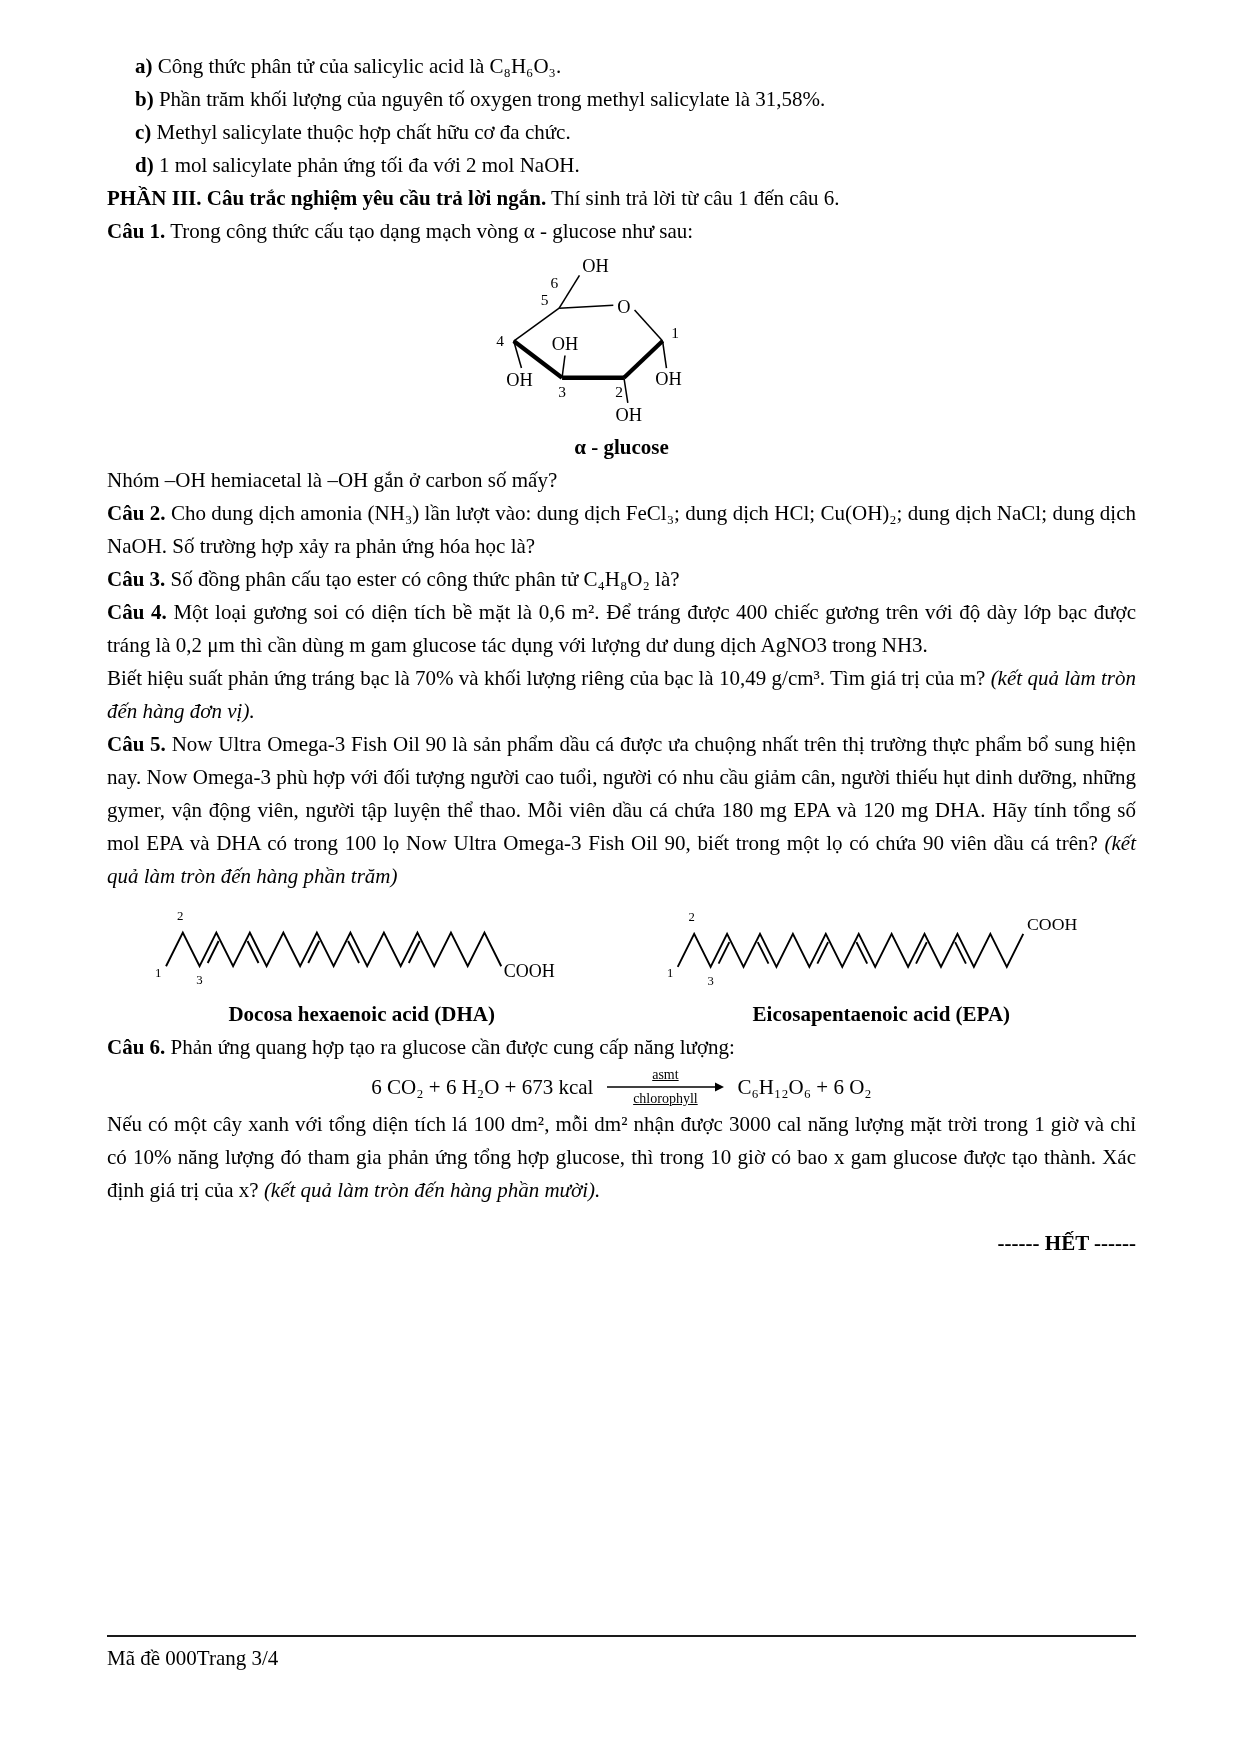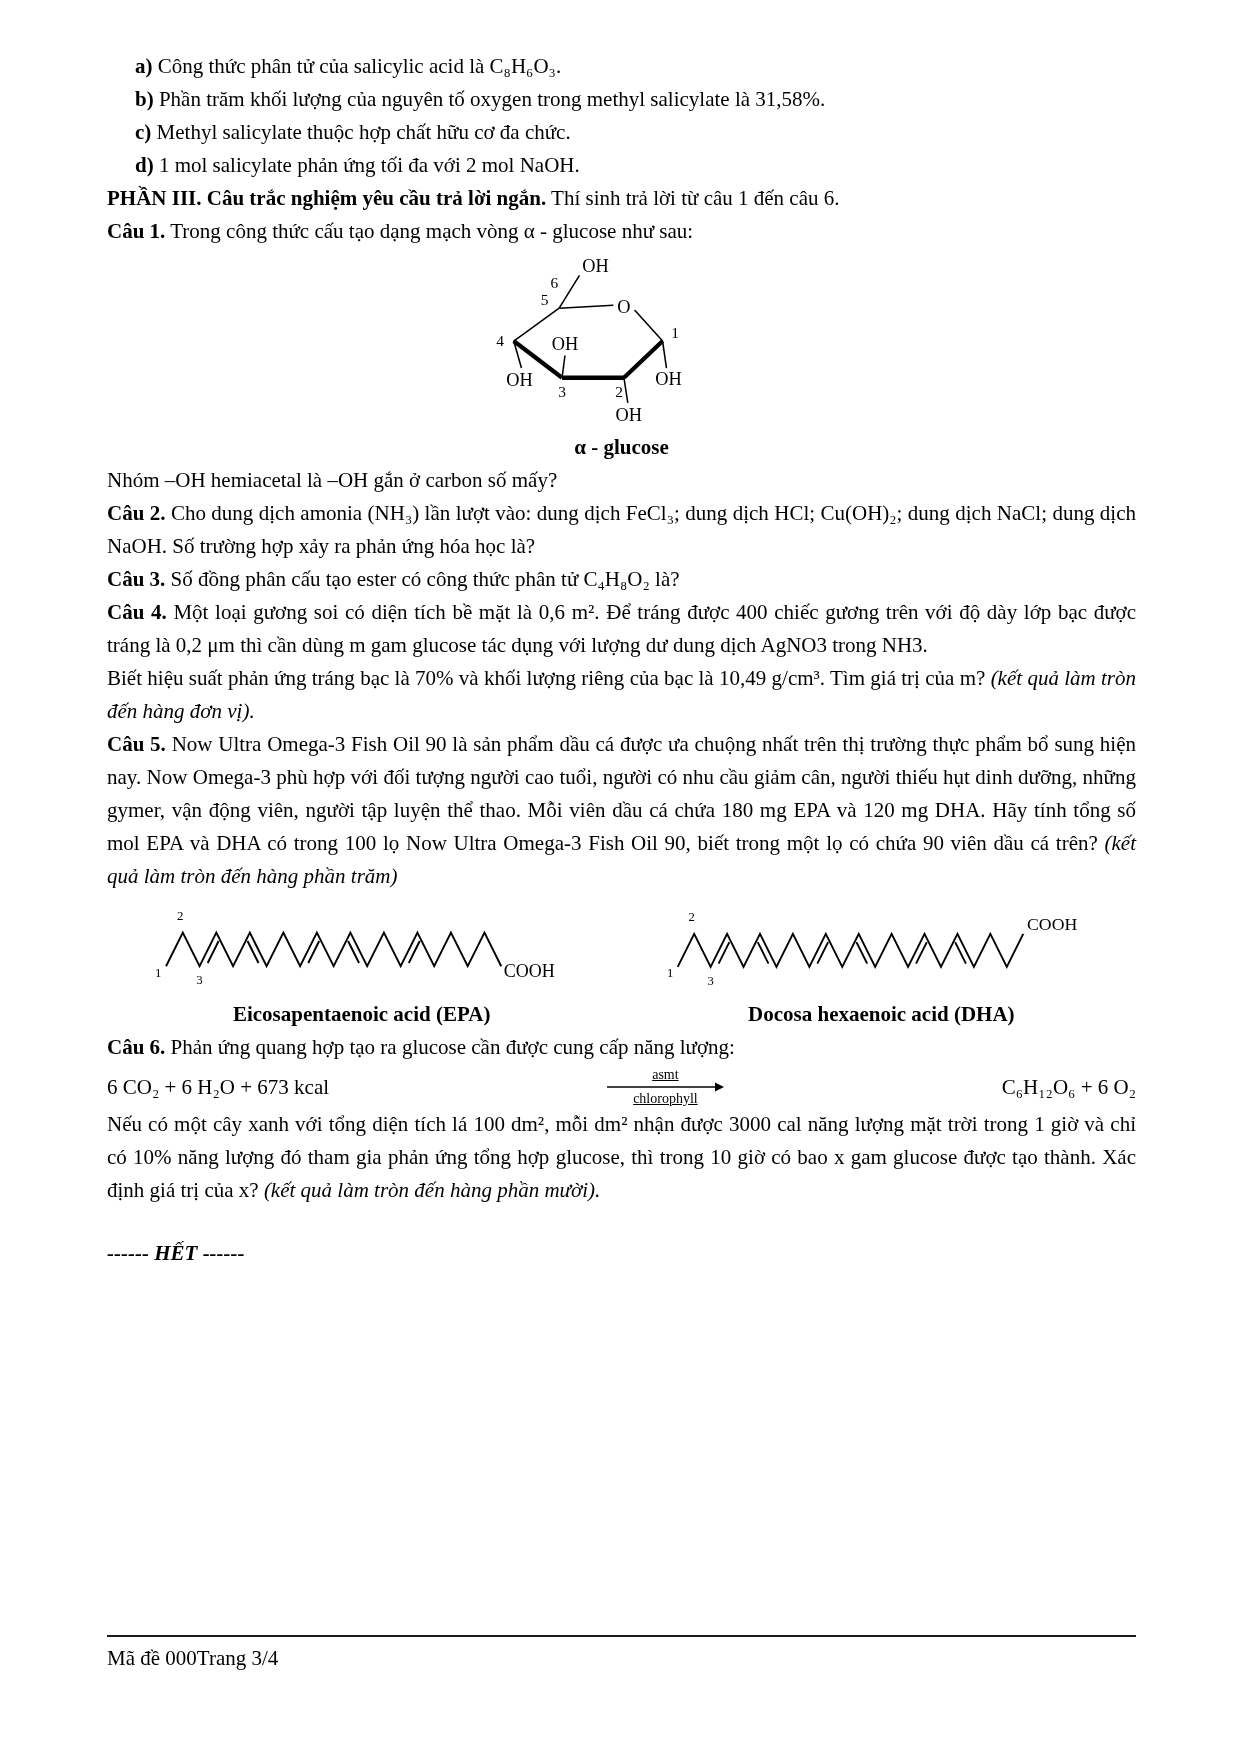"Eicosapentaenoic acid (EPA)" div.caption { order: before "Docosa hexaenoic acid (DHA)" -> after "Docosa hexaenoic acid (DHA)" }
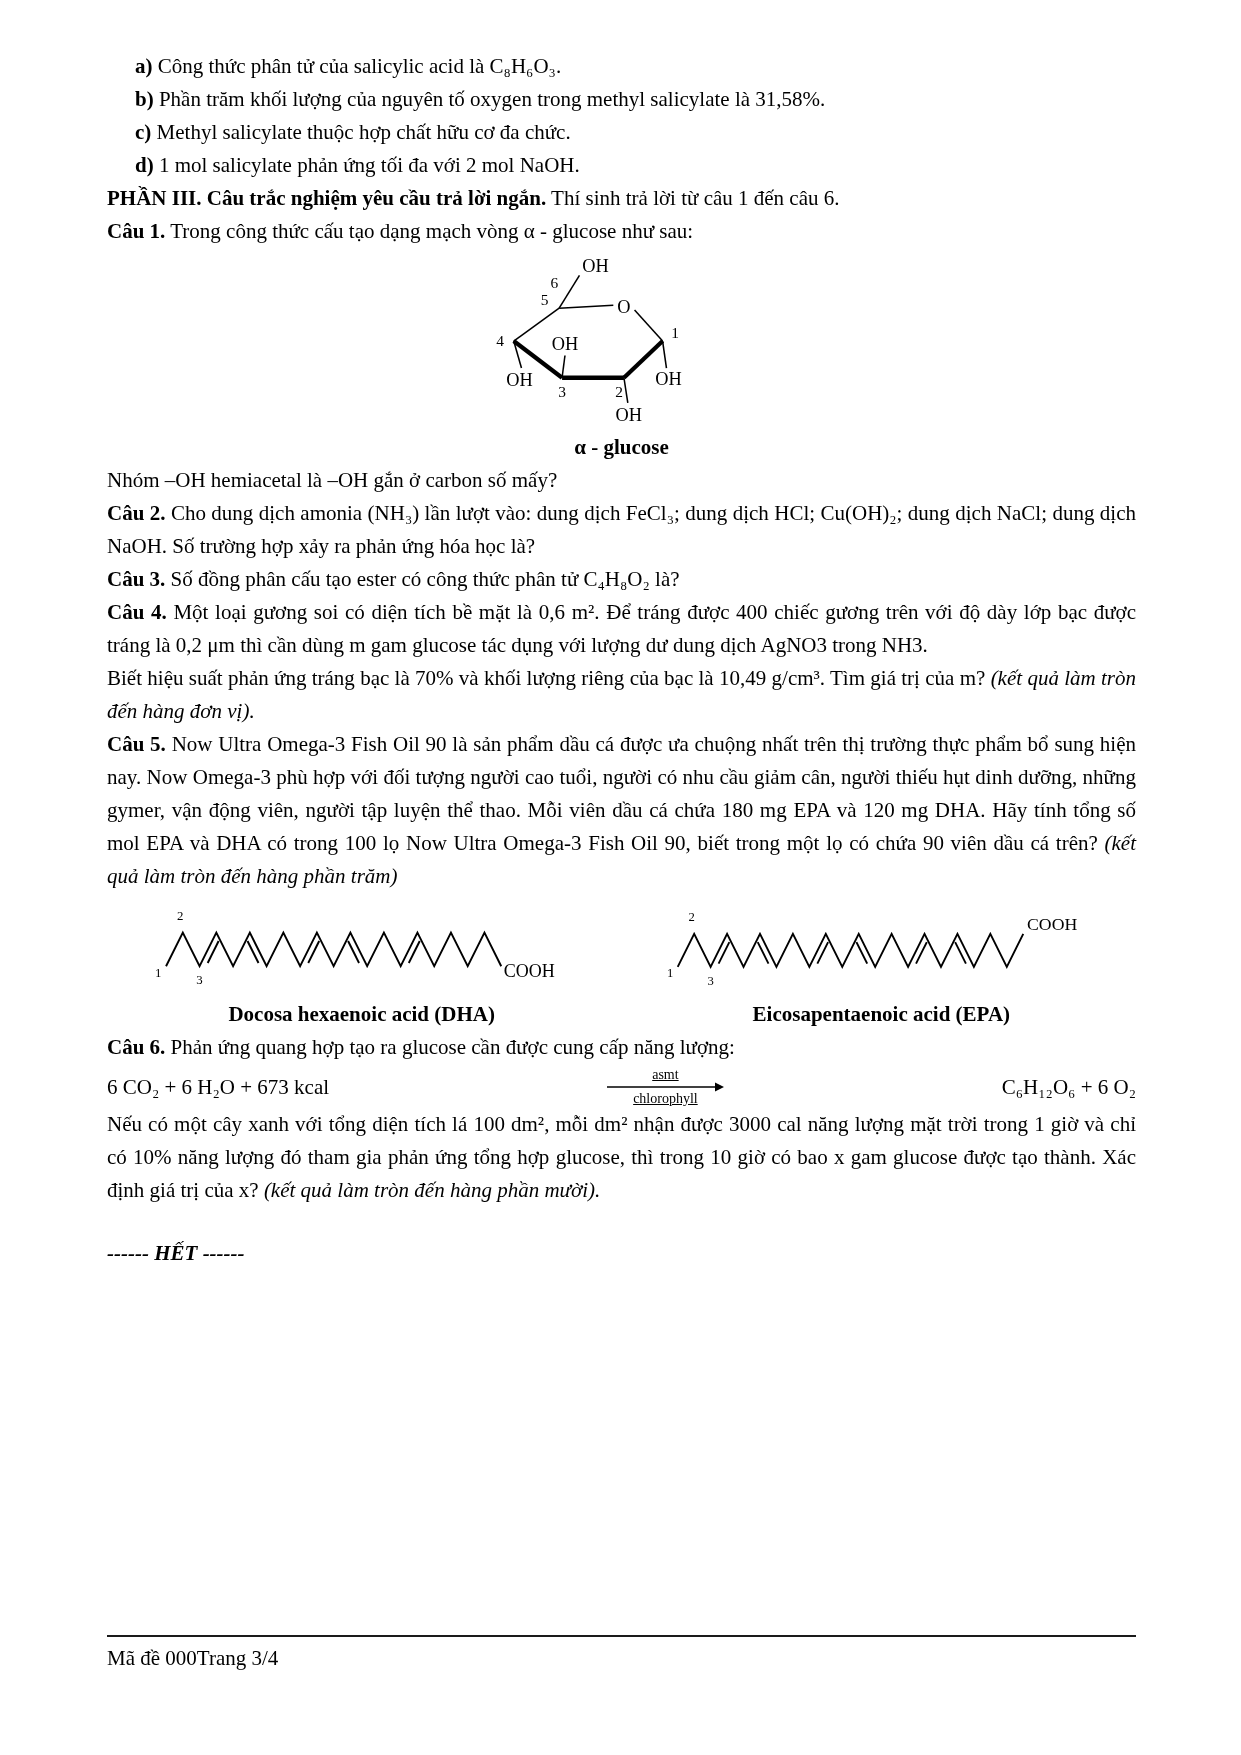"6 CO₂ + 6 H₂O" .equation { gap: 24px -> 8px; justify-content: space-between -> center }
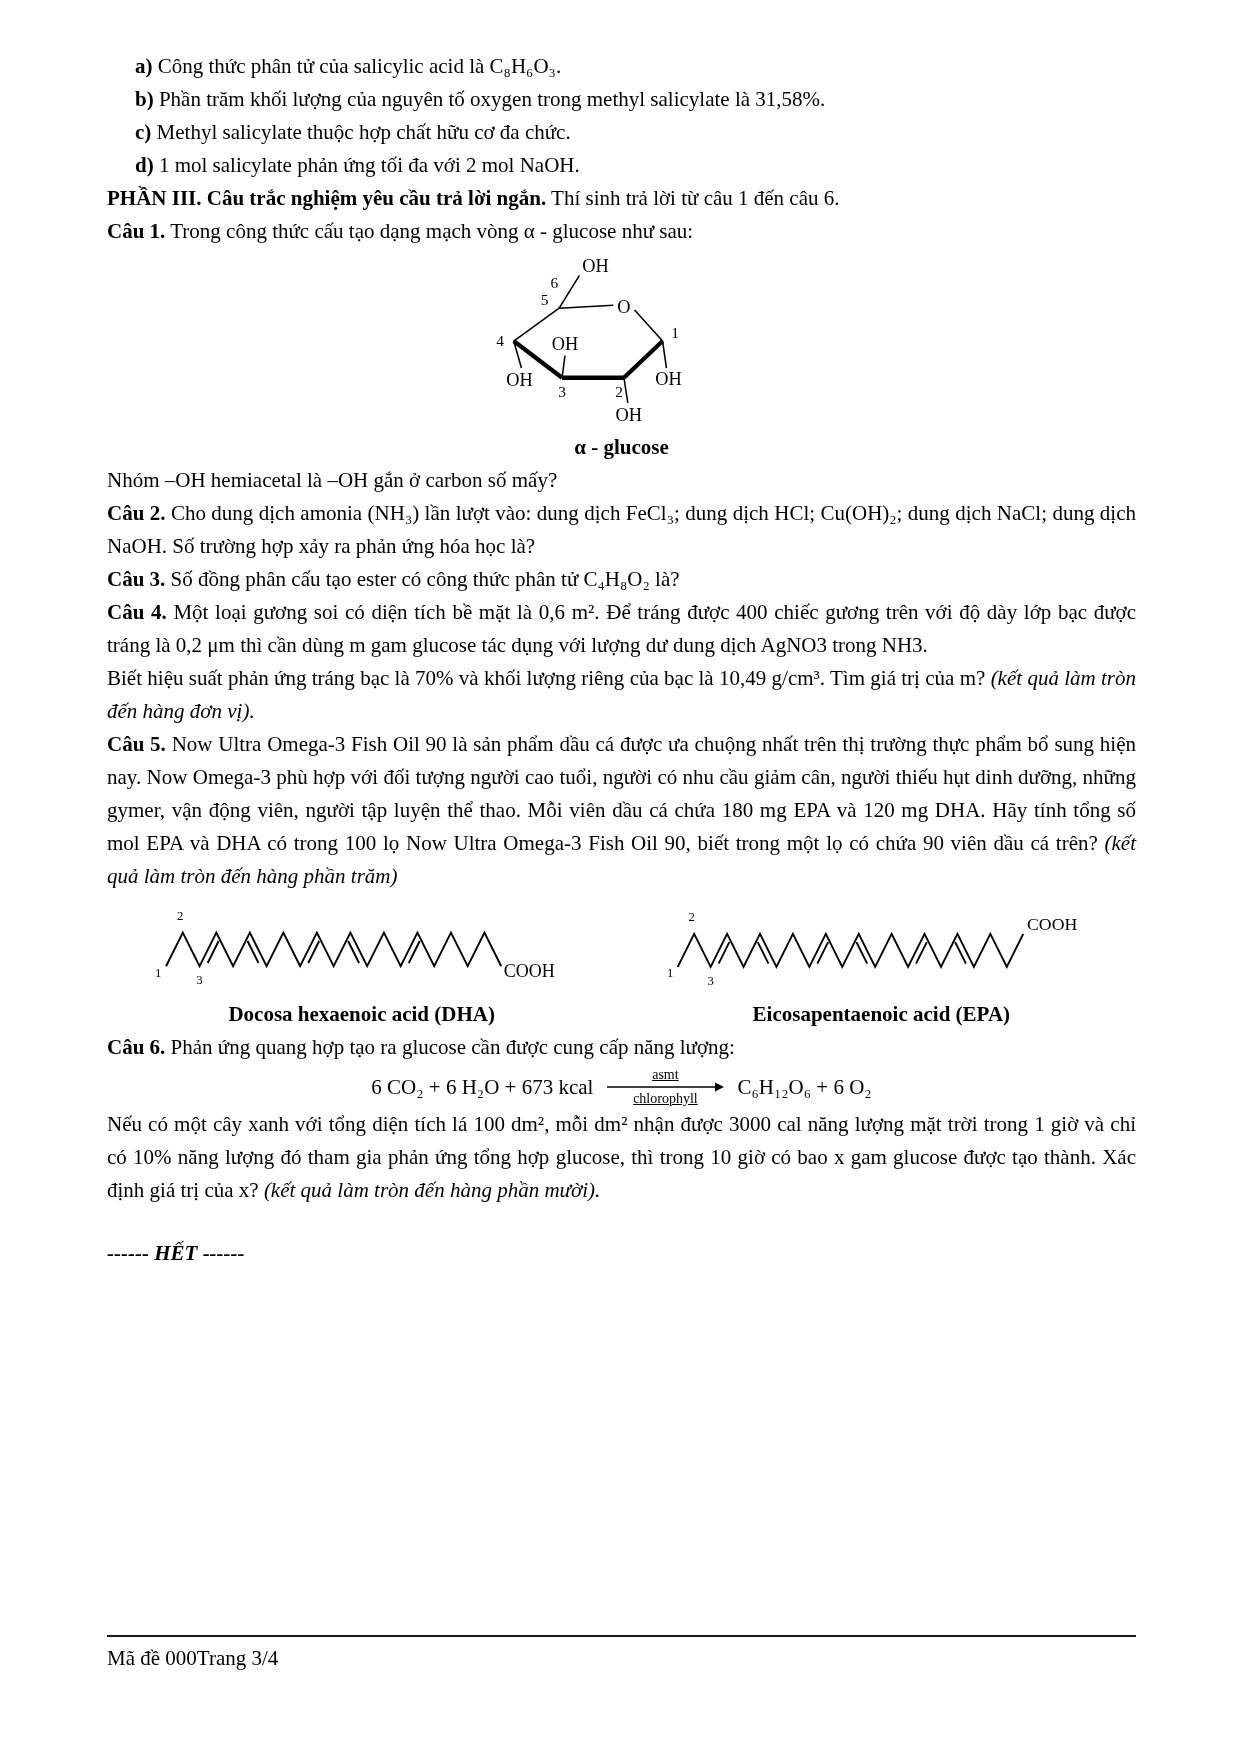"------ HẾT ------" .end-mark { font-style: italic -> none; margin-top: 30px -> 20px; text-align: left -> right }
